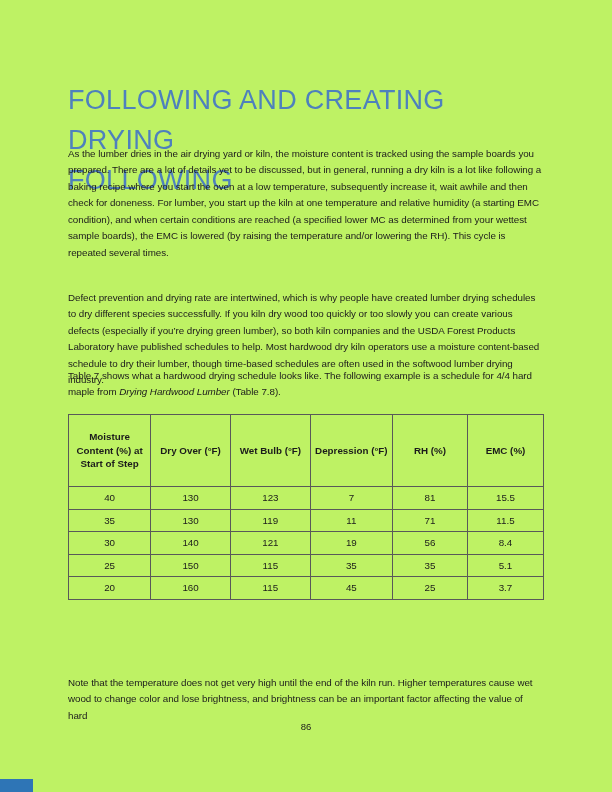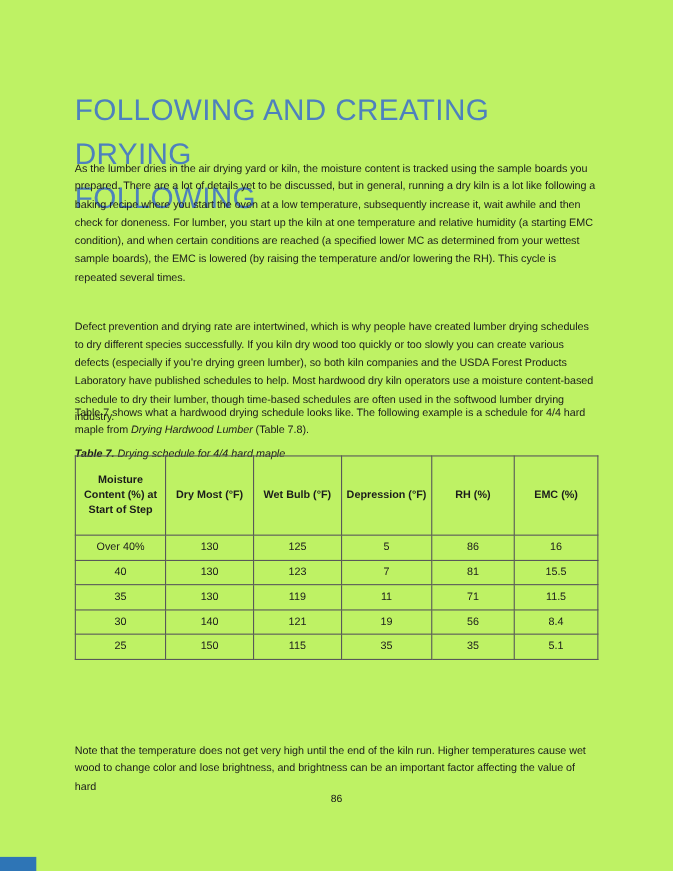"Table 7. Drying schedule for" p.block { html: <p><span>Table 7.</span><span> Drying schedule for 4/4 hard maple</span></p> -> none }
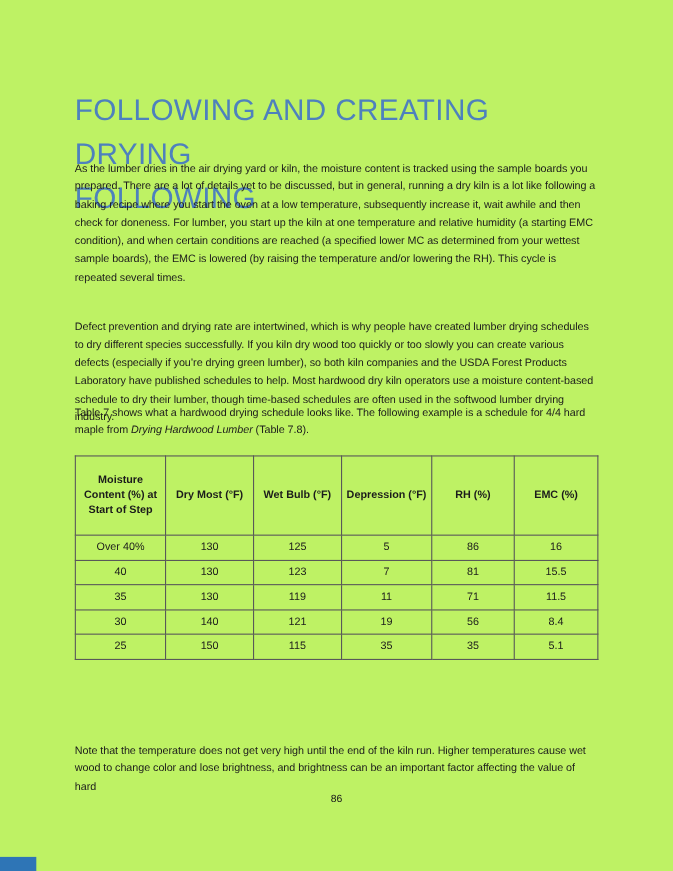"Dry Most (°F)" th { text: Most -> Over }
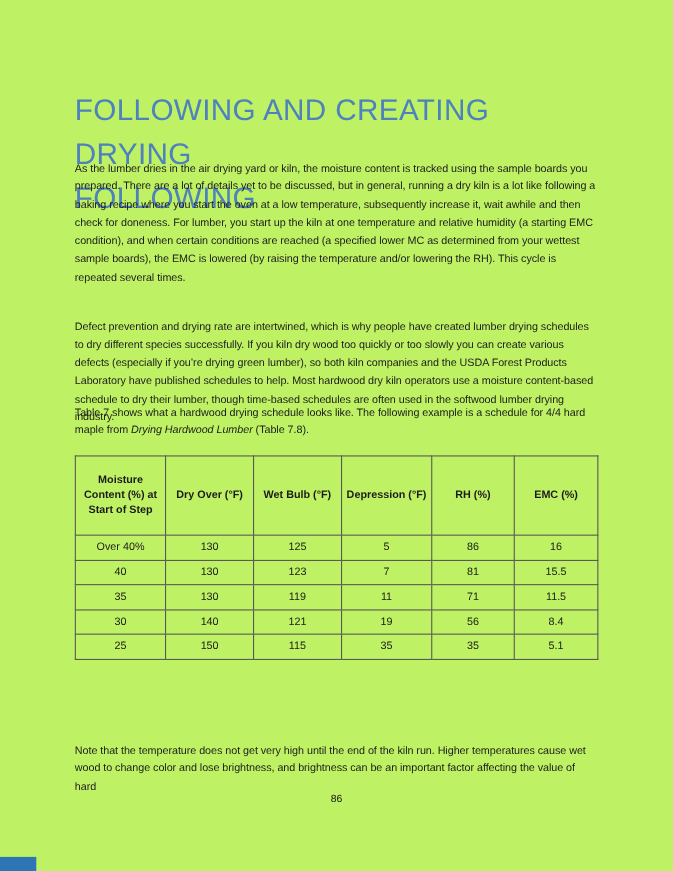"Over 40%" tr { html: <tr> <td>Over 40%</td> <td>130</td> <td>125</td> <td>5</td> <td>86</td> <td>16</td> </tr> -> none }
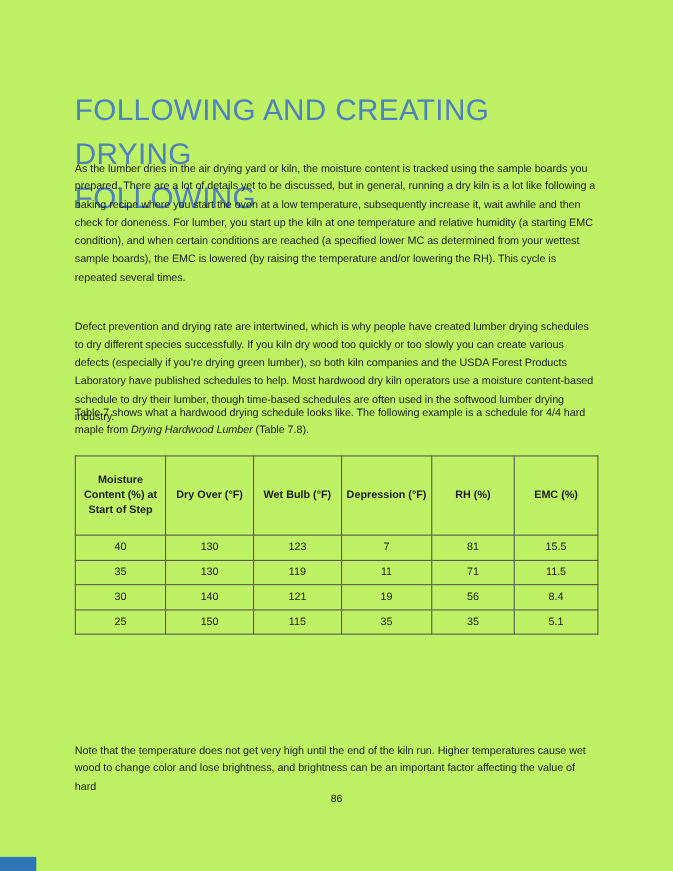"20" tr { html: none -> <tr> <td>20</td> <td>160</td> <td>115</td> <td>45</td> <td>25</td> <td>3.7</td> </tr> }
